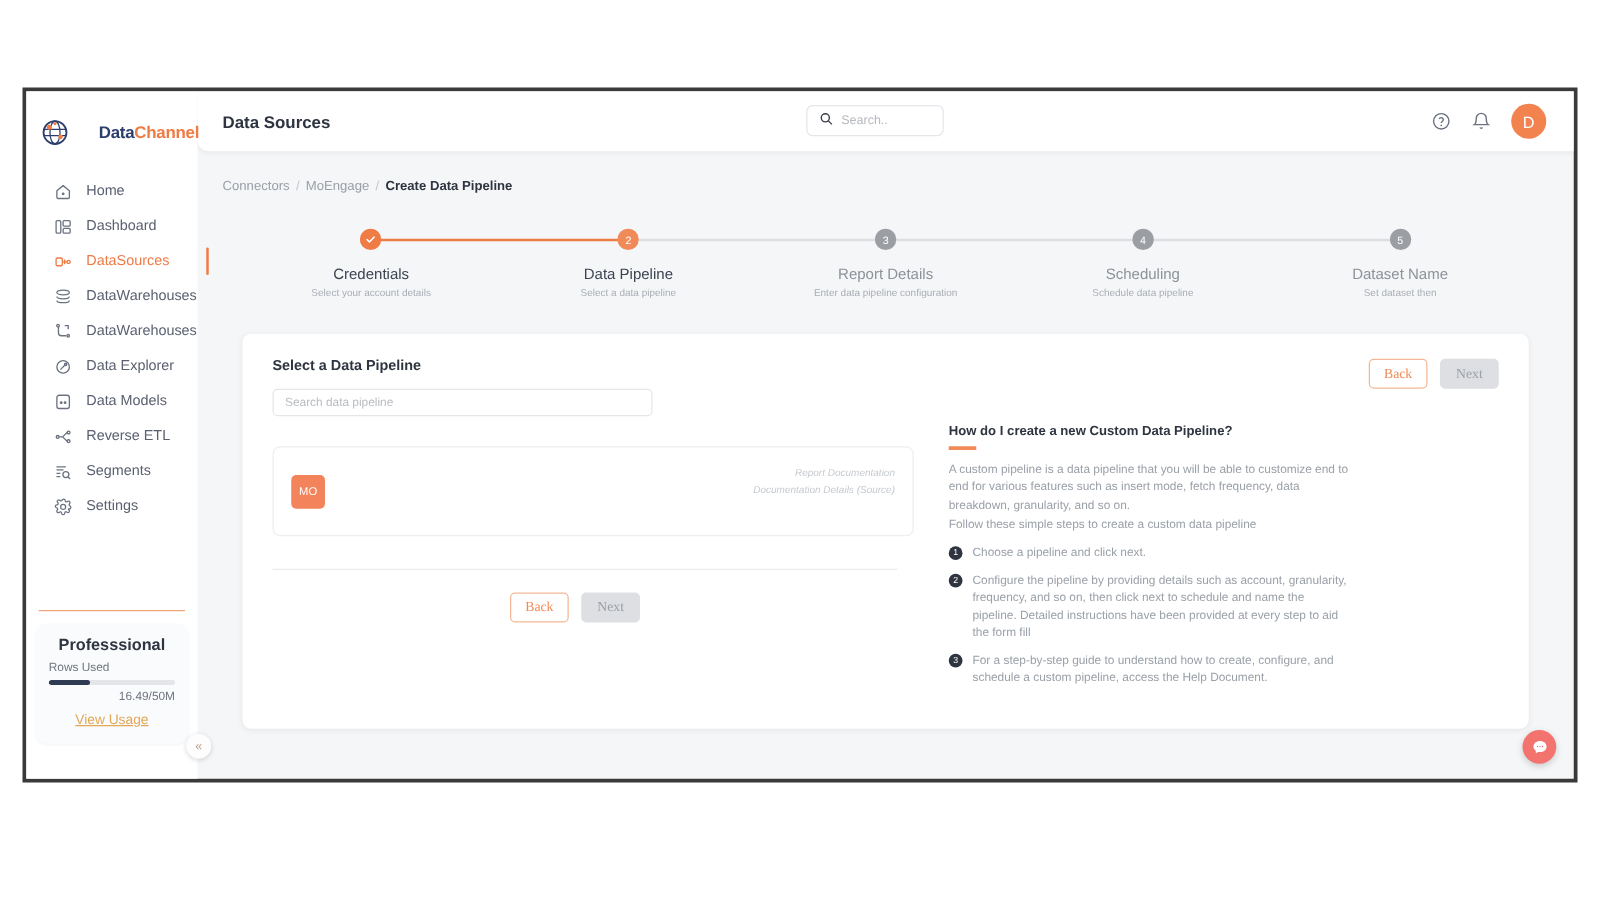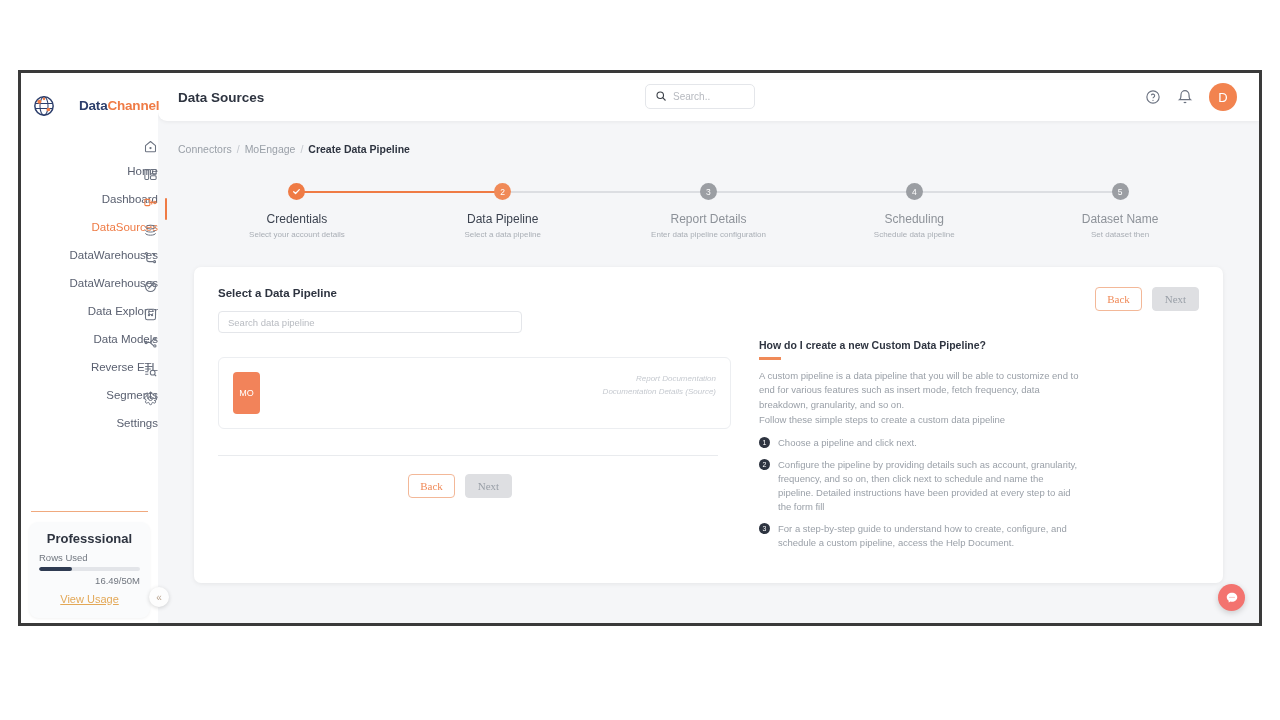"Home" .nav-item { align-items: flex-end -> center; flex-direction: column -> none }
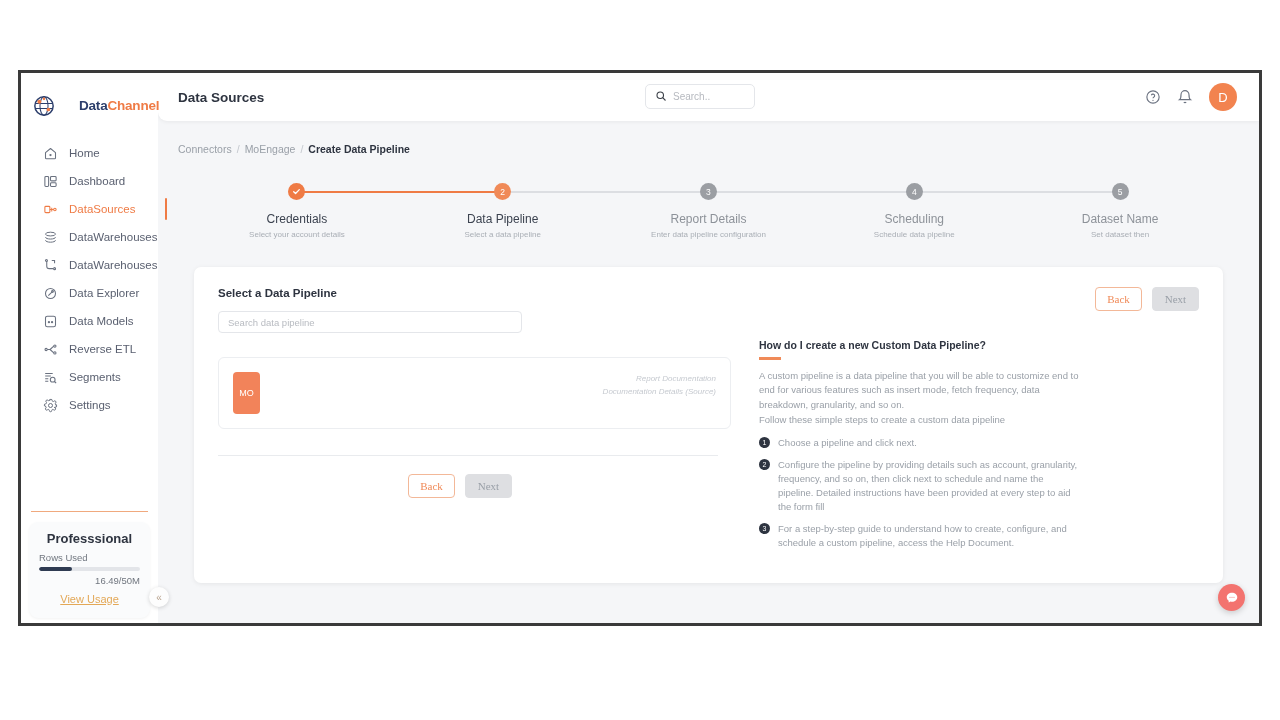"MO" #pipe-badge { height: 42px -> 27px }
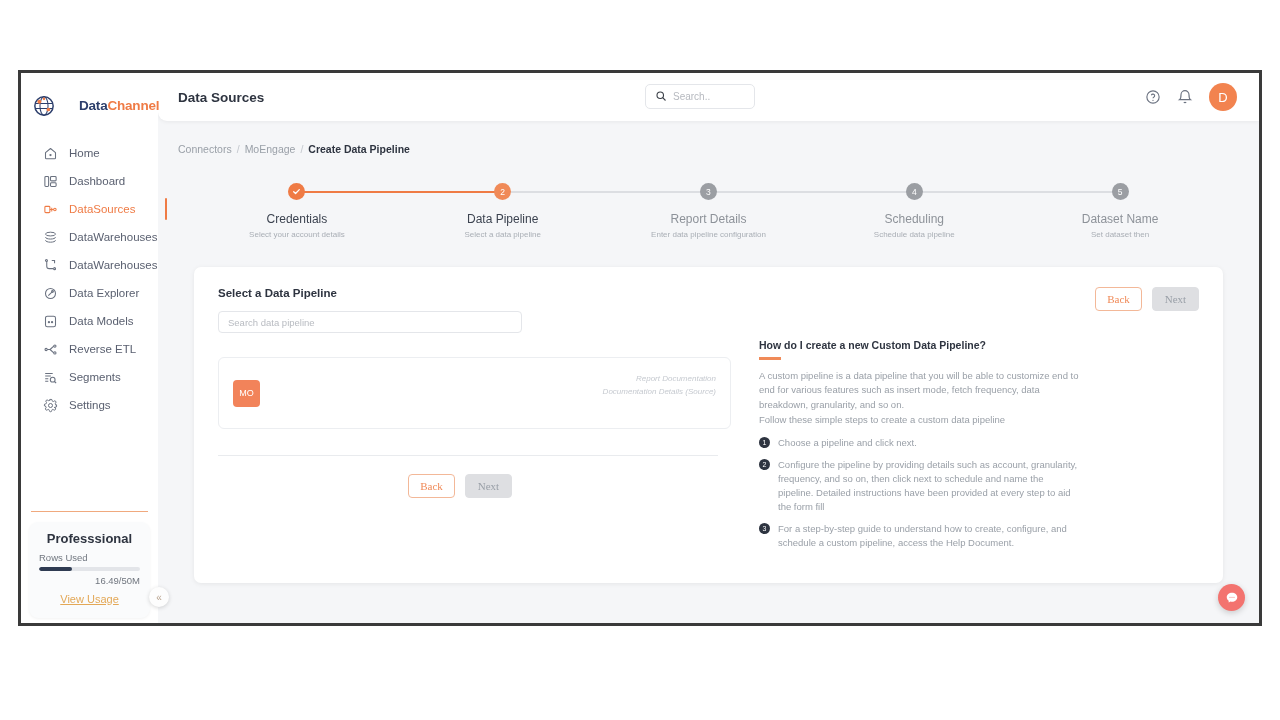"Professsional" #plan-wrap { padding: 0 8px 5px -> 0 8px 28px }
